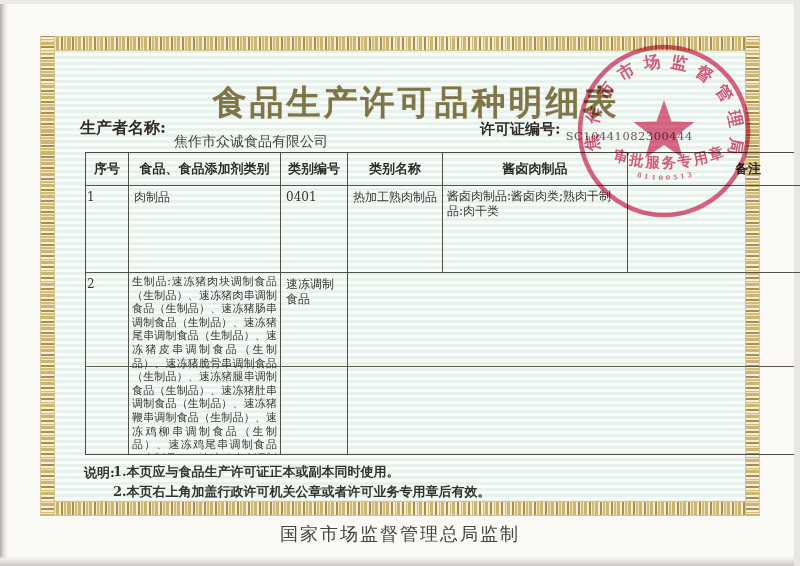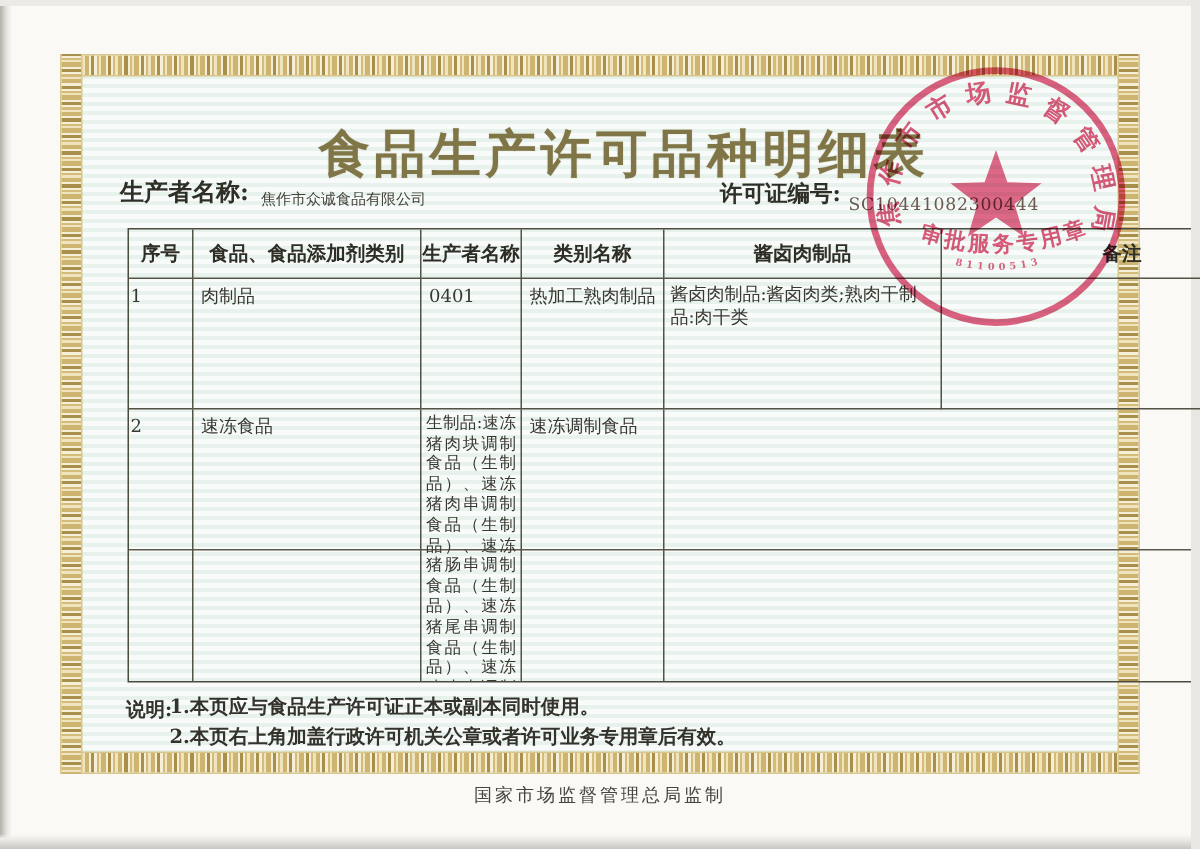"焦作市众诚食品有限公司" .producer .val { font-size: 10px -> 14px; top: 3px -> 13px }
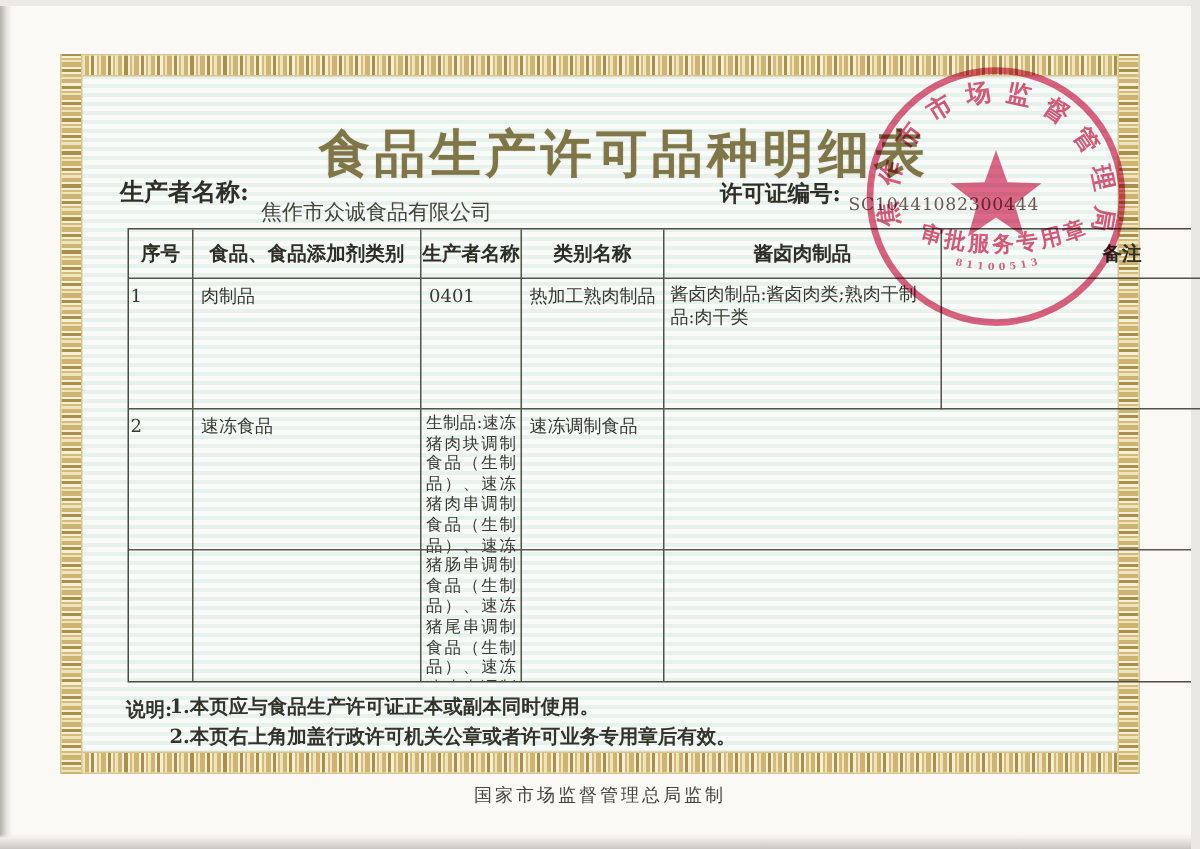"生产者名称" div.cell { text: 生产者名称 -> 类别编号 }
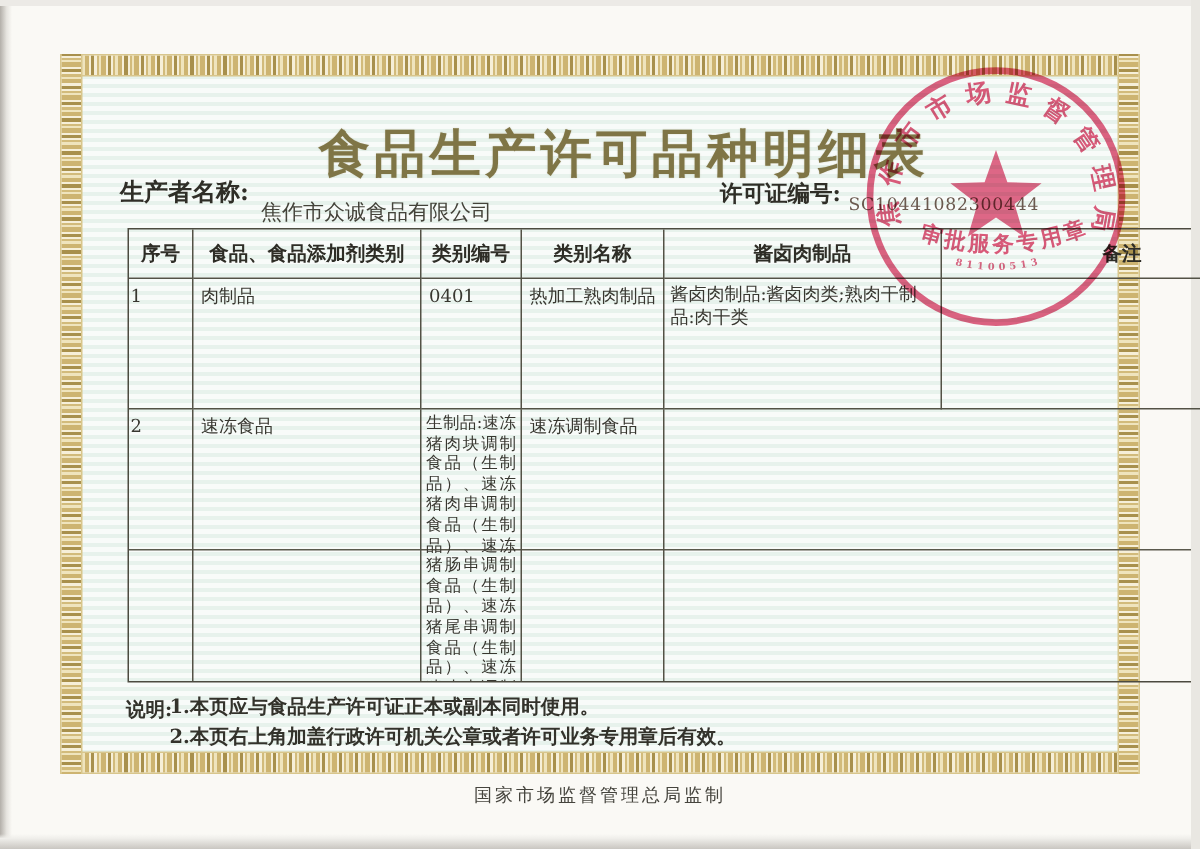"速冻食品" div.cell { html: <div>速冻食品</div> -> none }
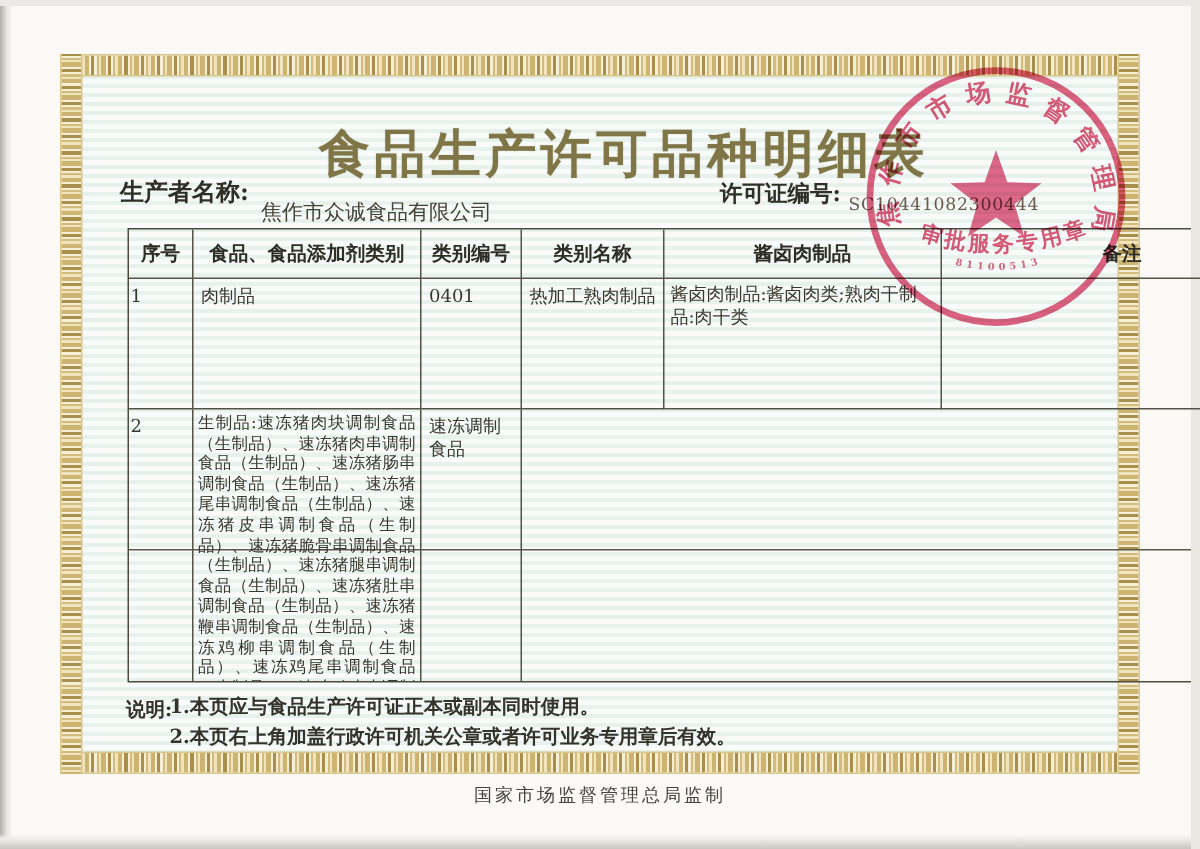"国家市场监督管理总局监制" .footer { font-size: 12px -> 18px }
